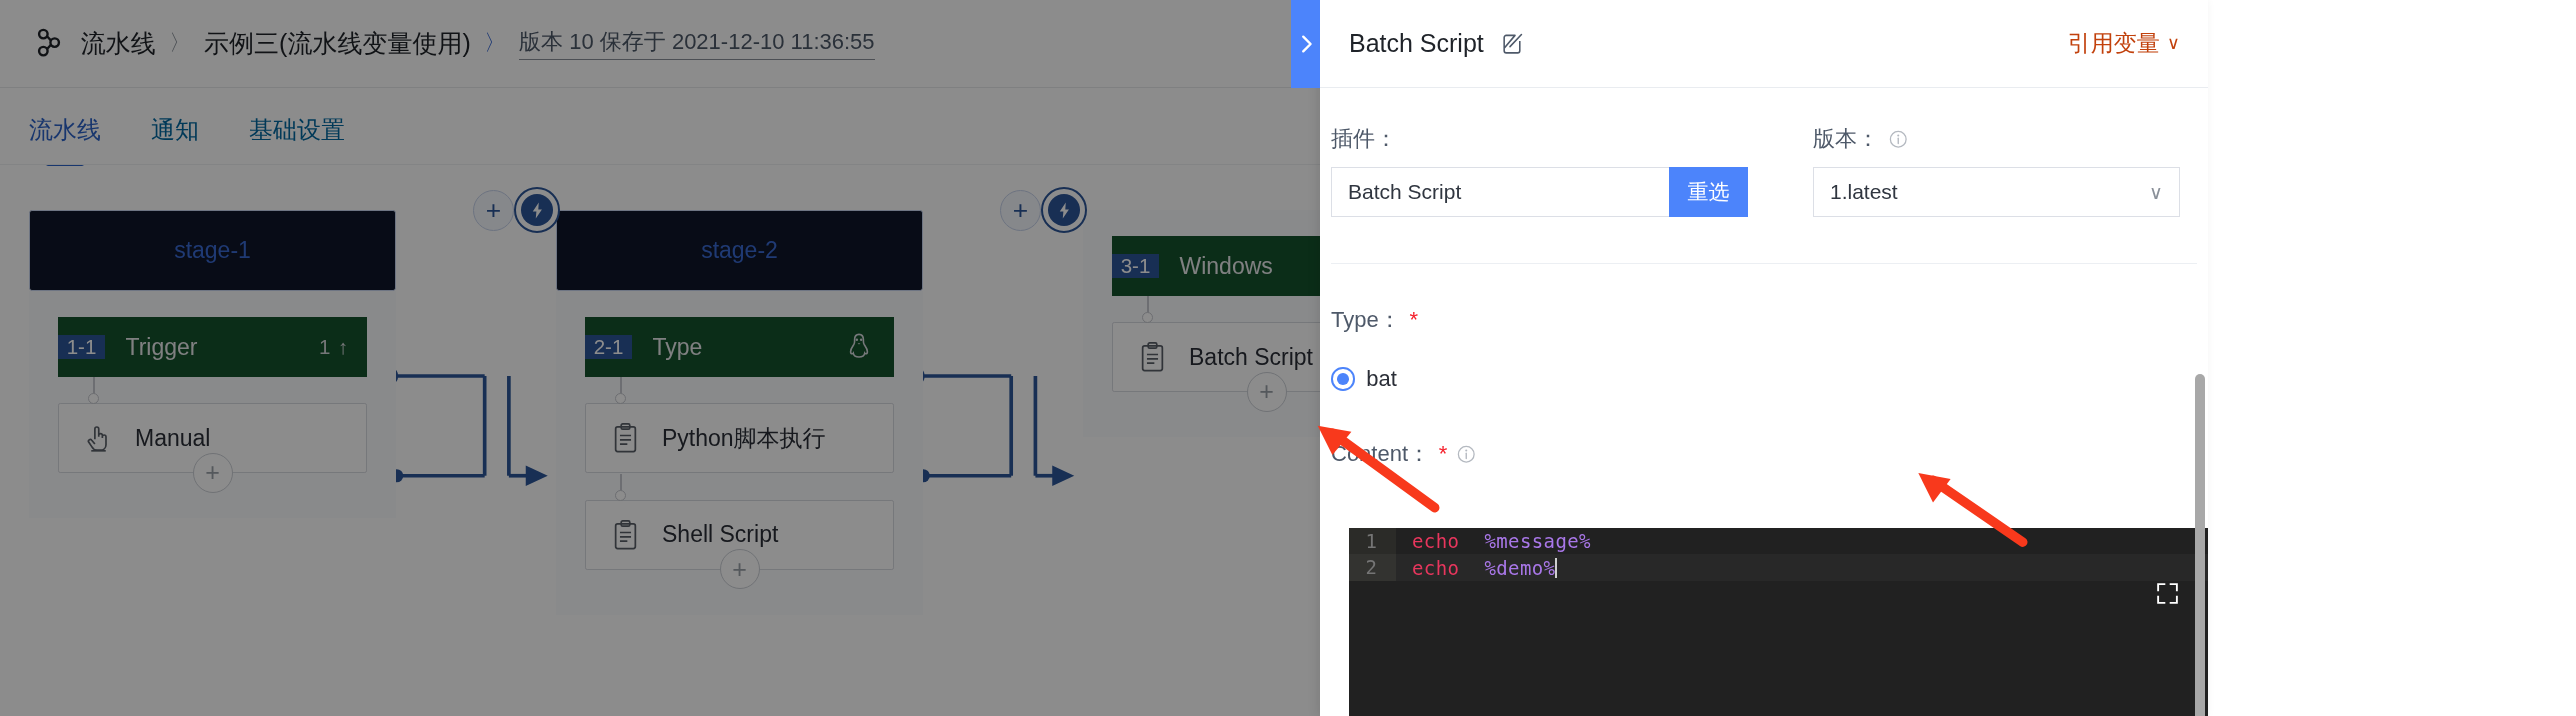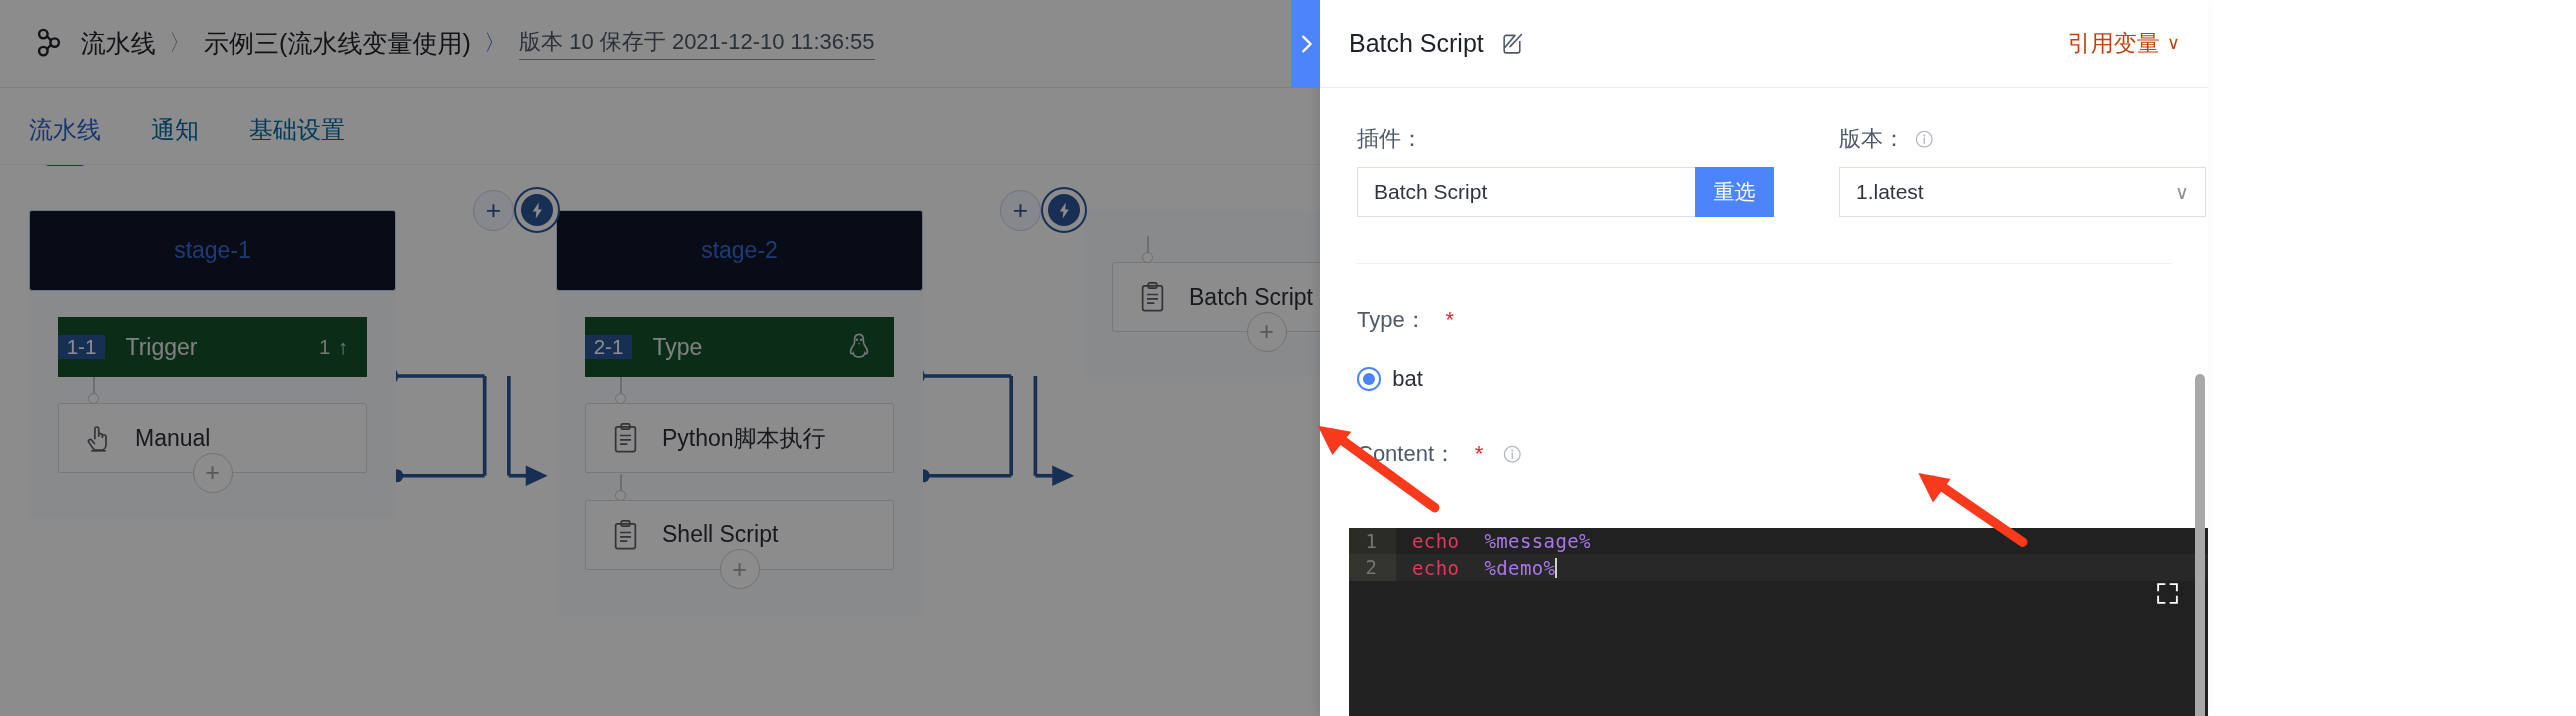"插件：" .panel-body { padding: 0 37px -> 0 11px }
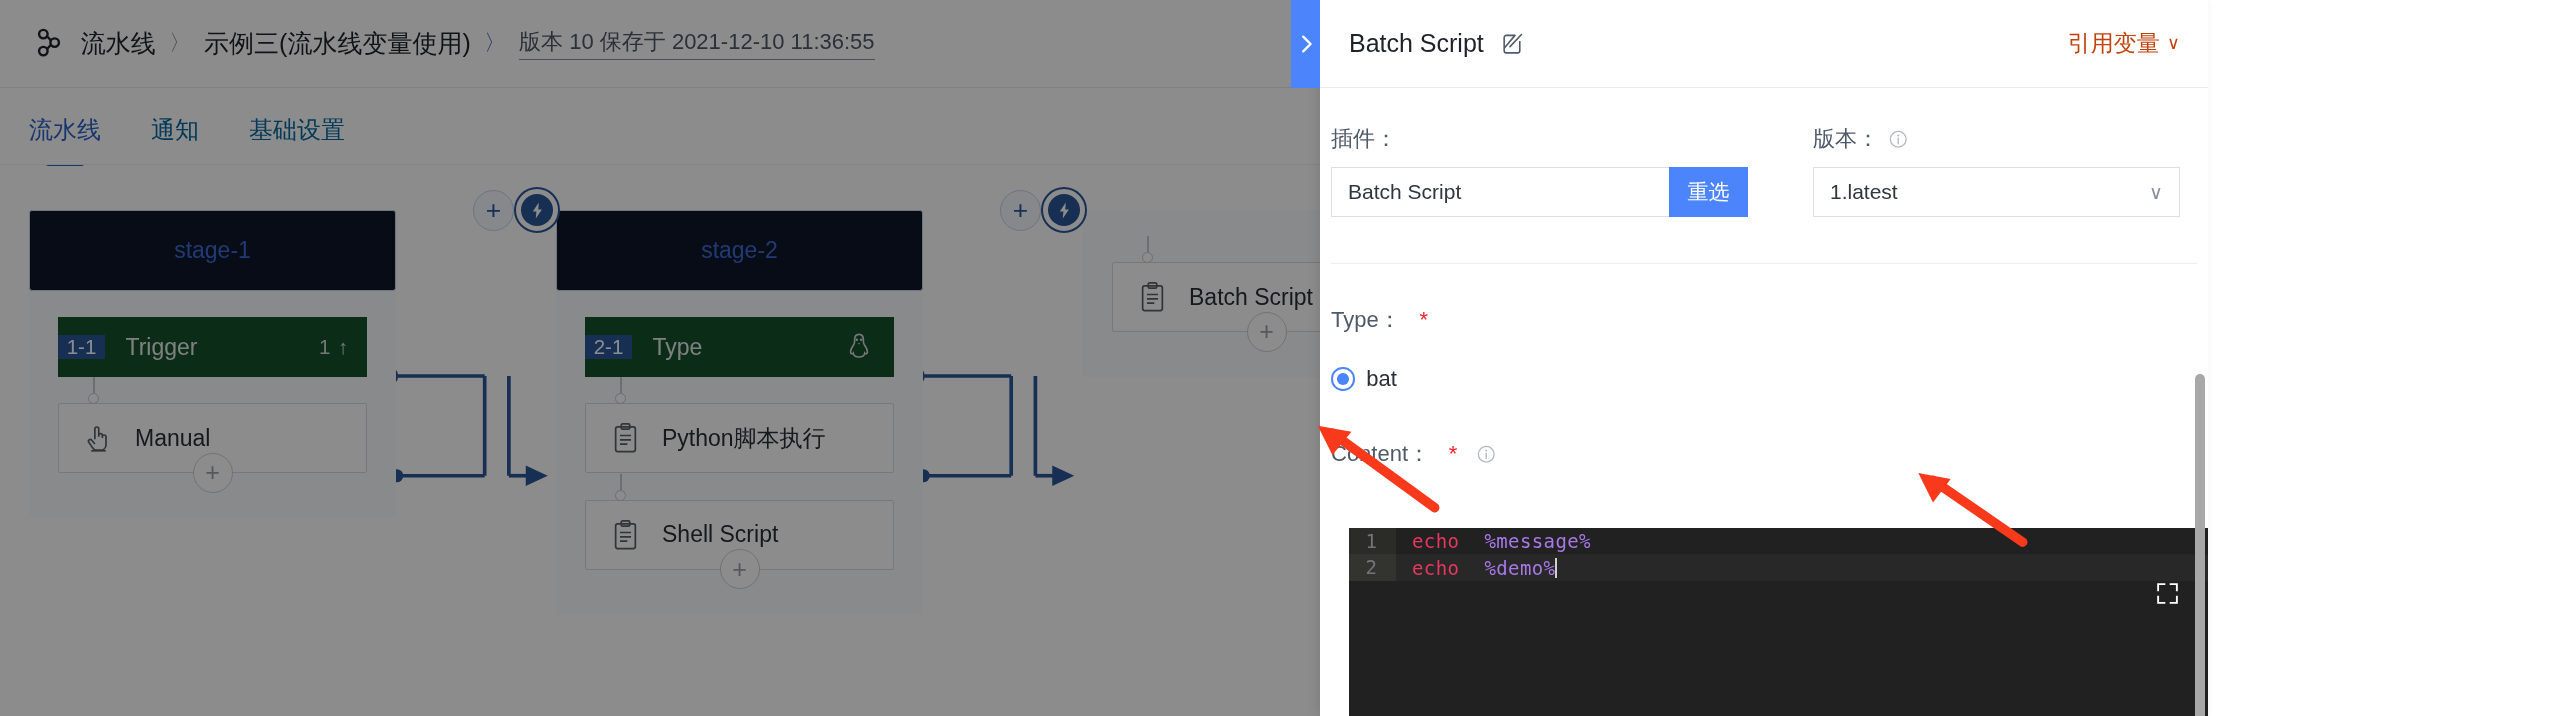"3-1" div.job-head { html: none -> <div> <div>3-1</div> <div>Windows</div> <div> <svg> <path></path> </svg> </div> </div> }
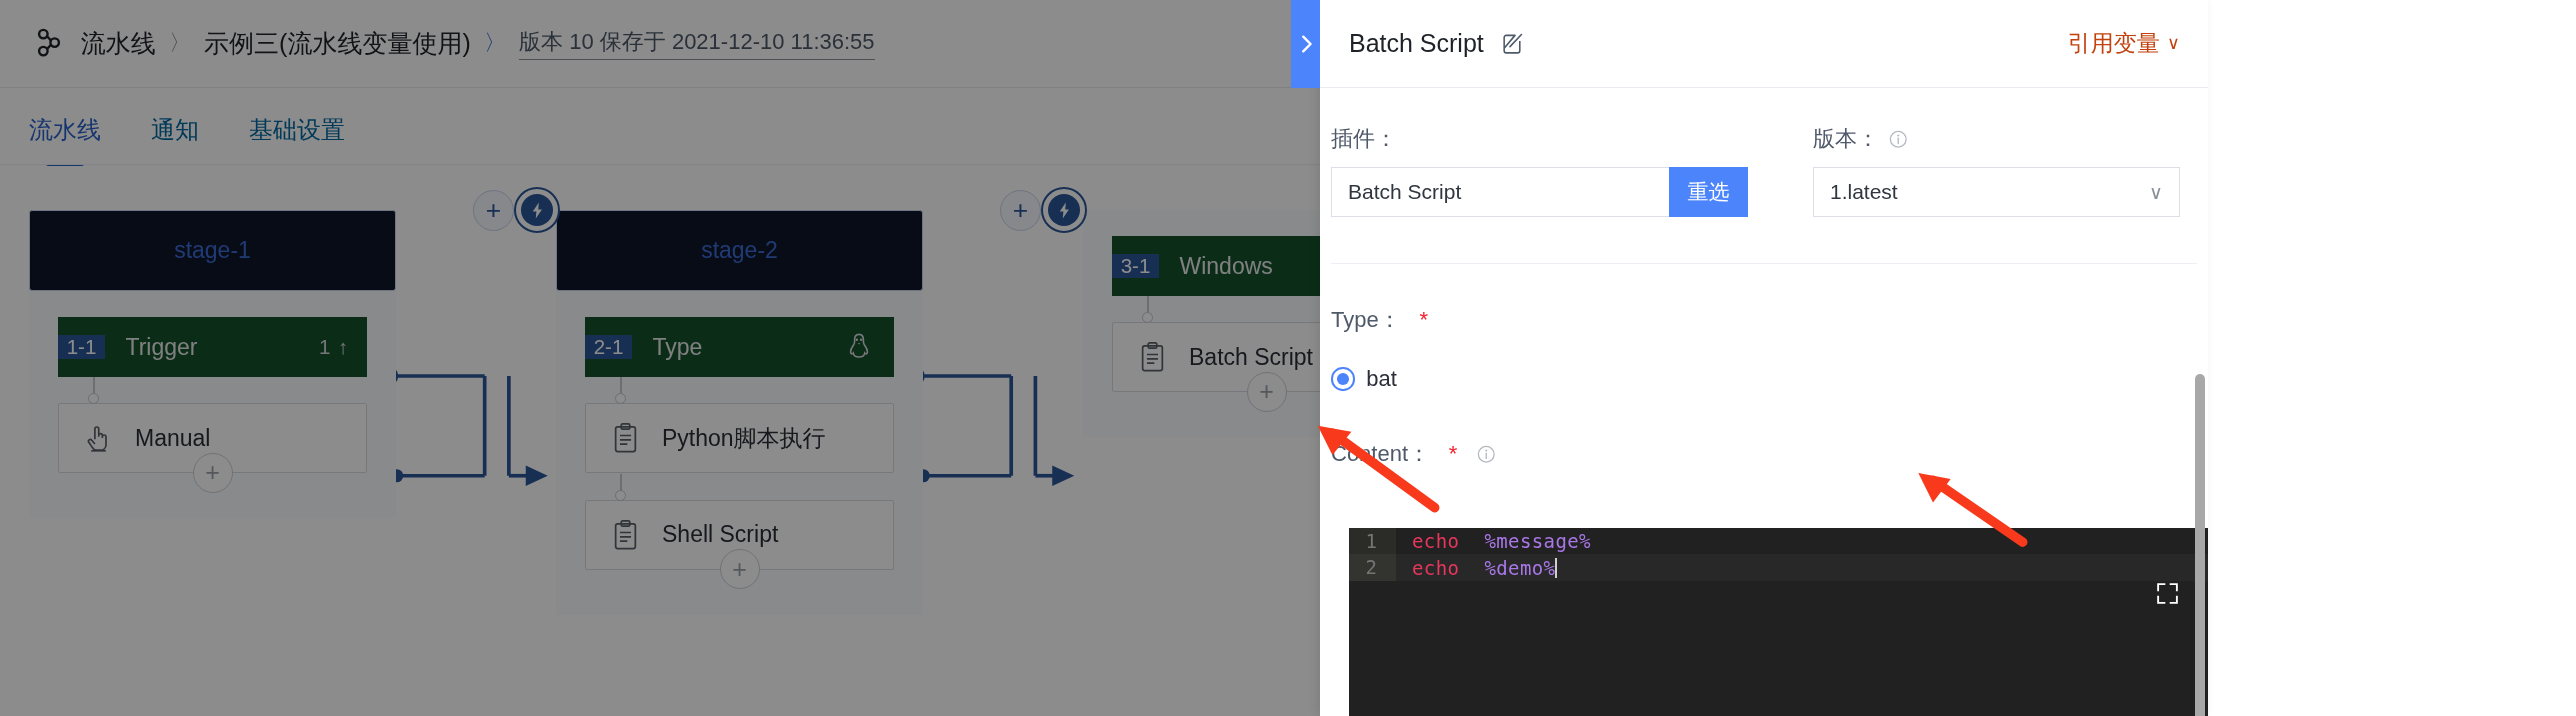"Type：" .block-label { gap: 10px -> none }
